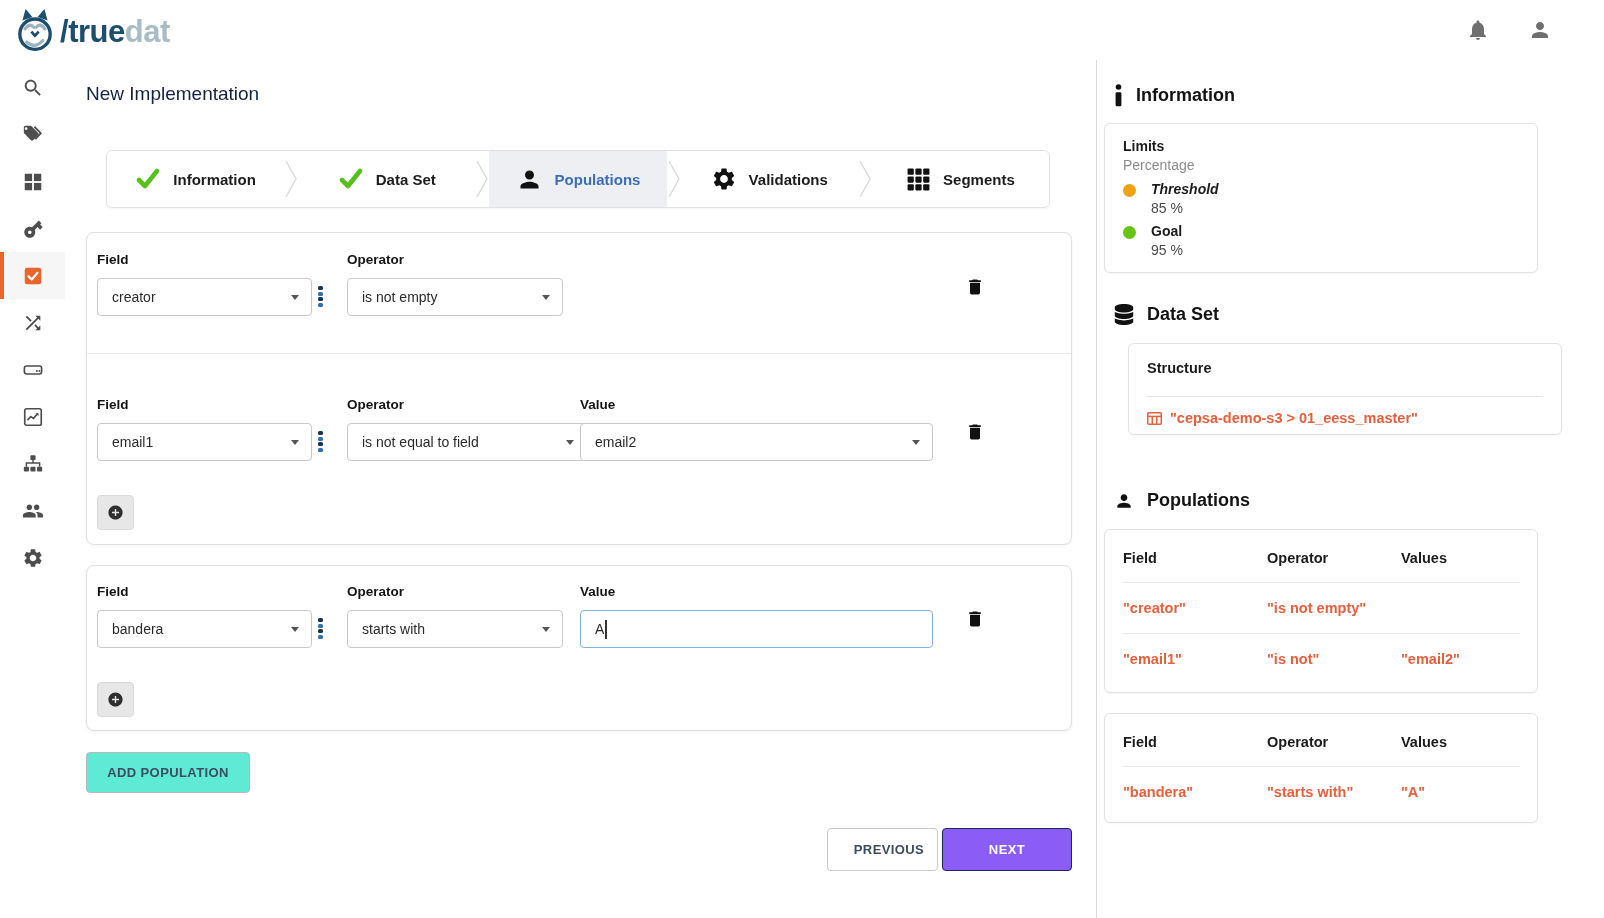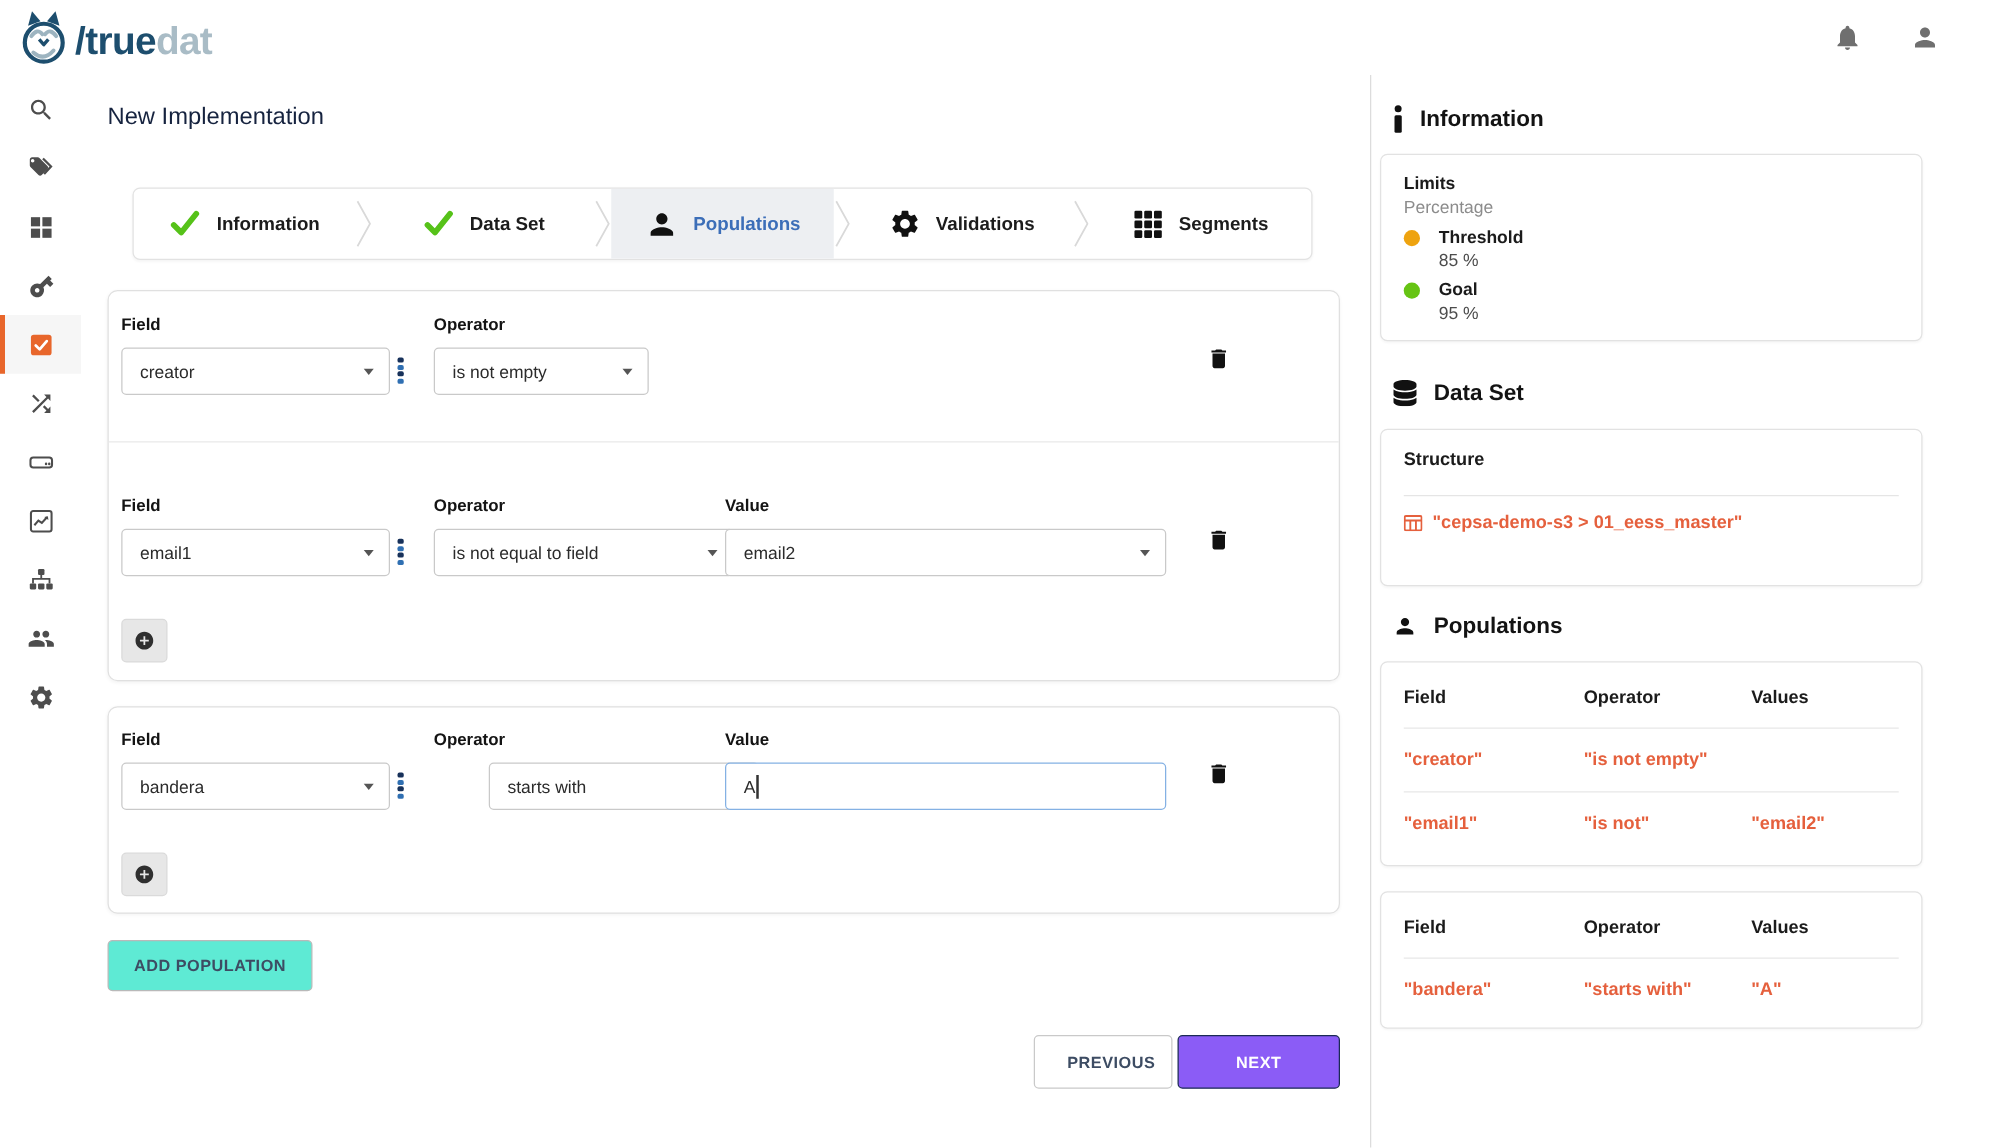"Threshold" div.limit-label { font-style: none -> italic }
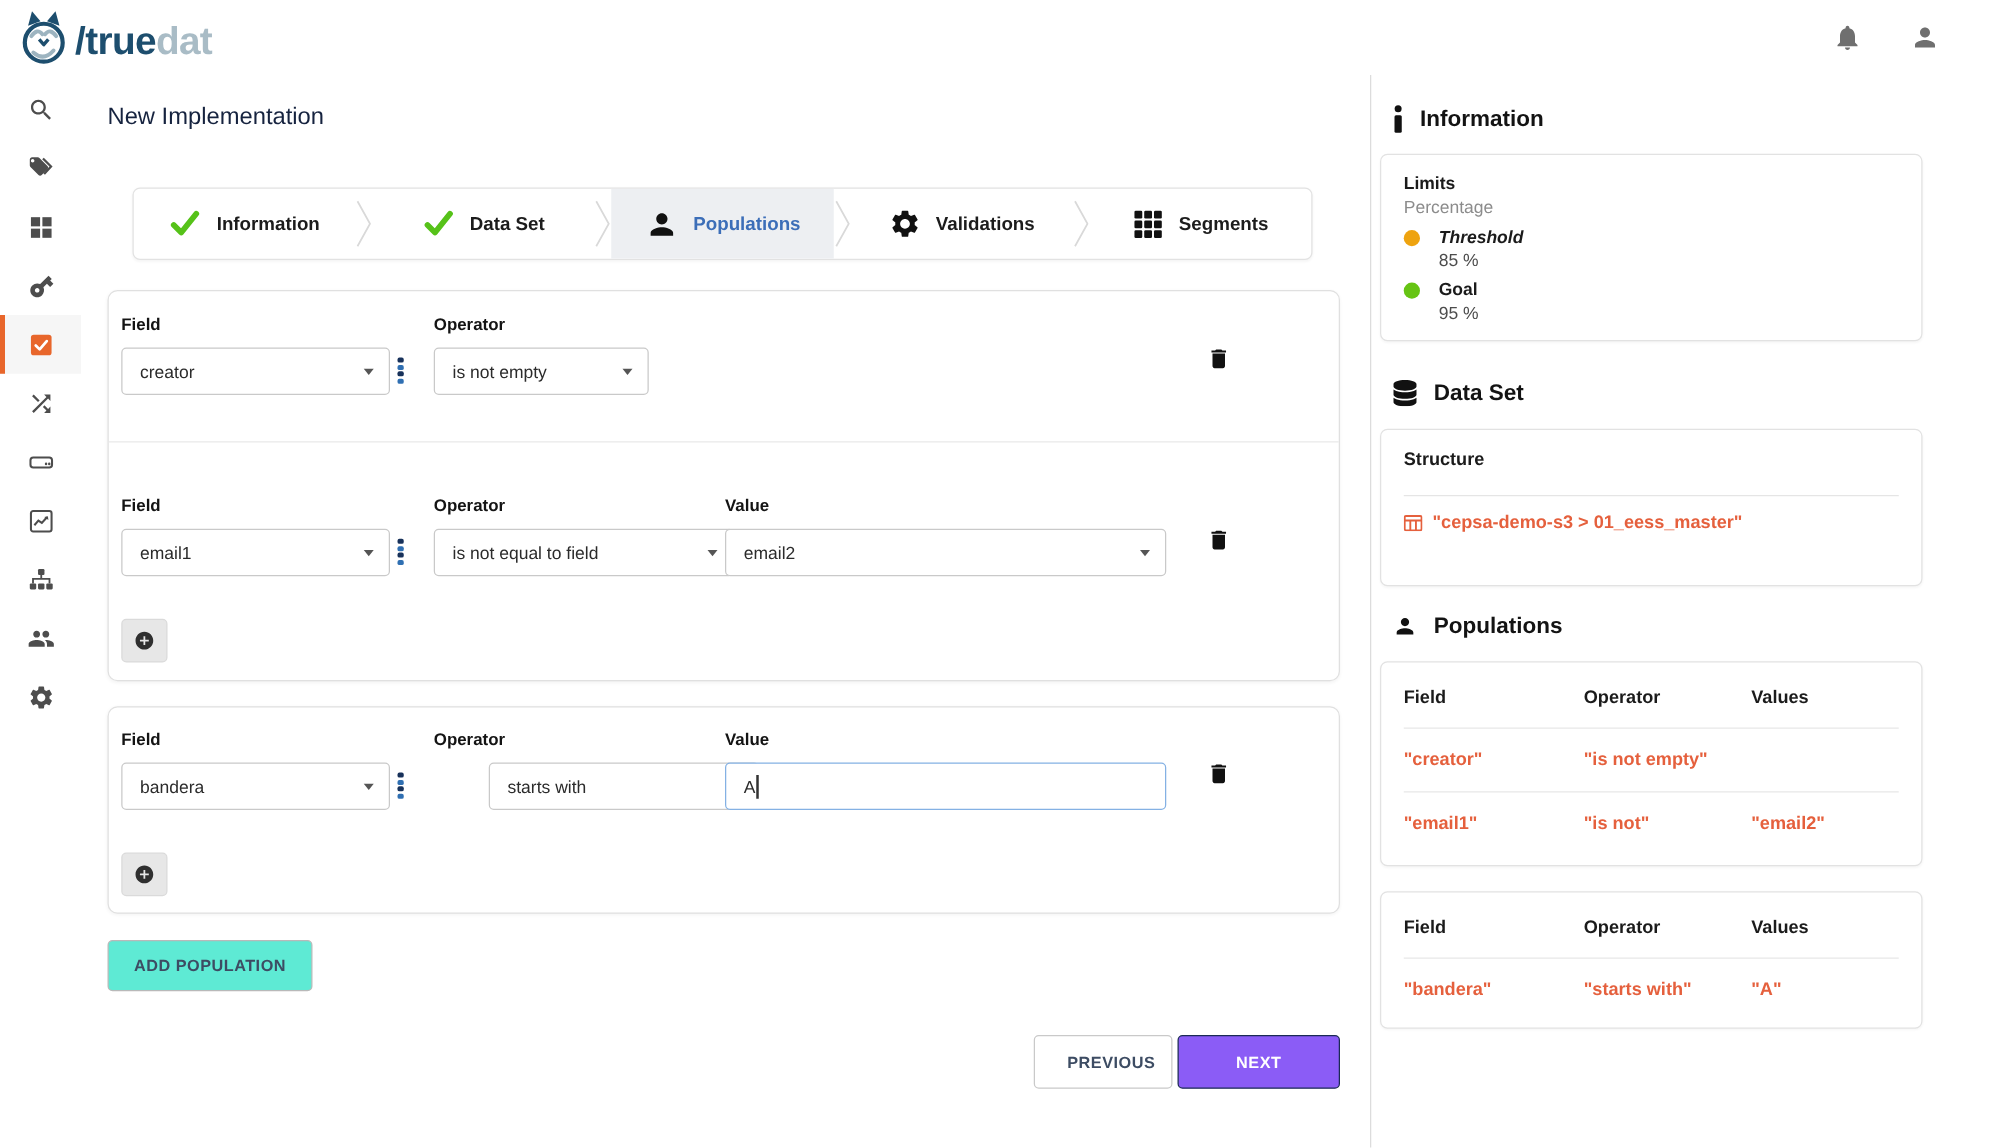"is not empty" div.select { width: 172px -> 216px }
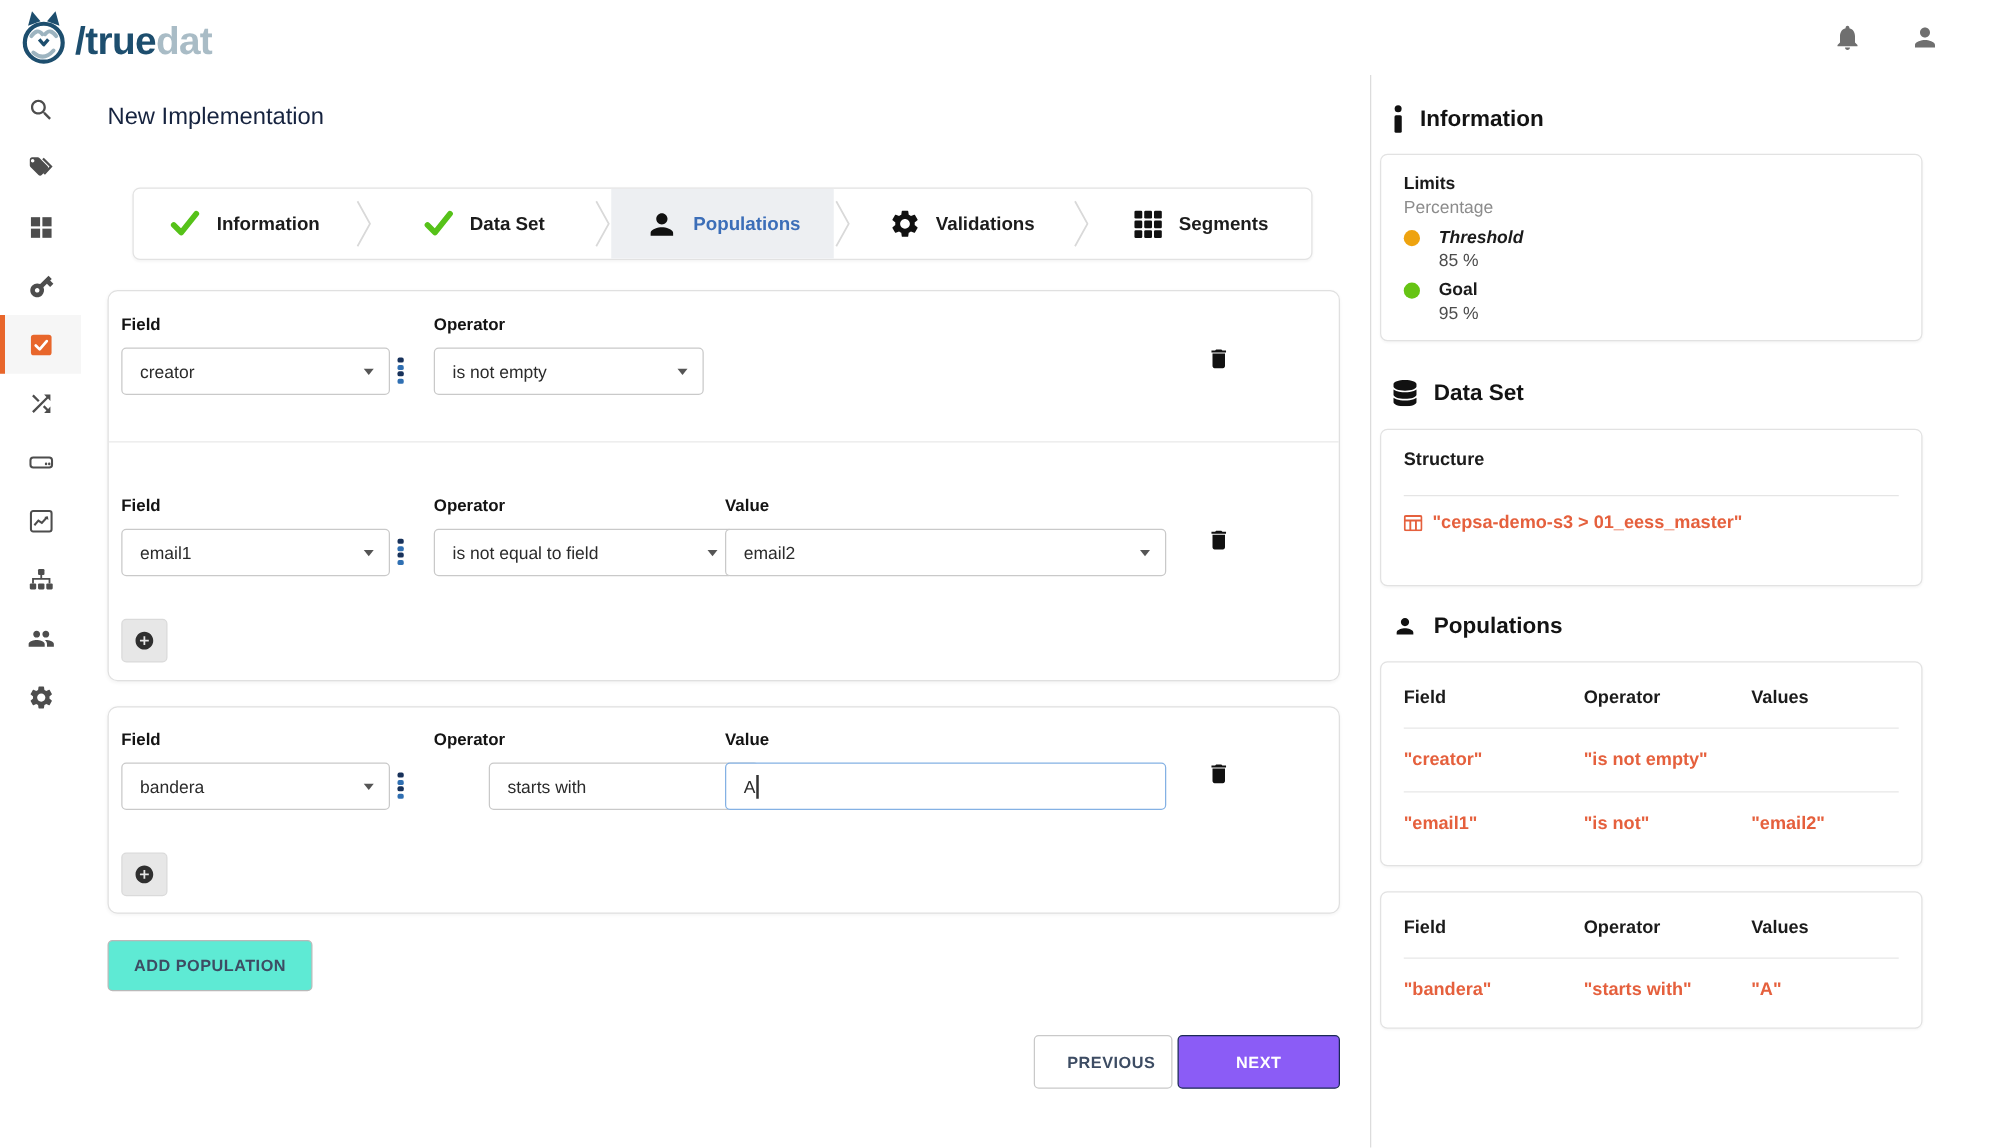"Structure" div.rcard { height: 126px -> 92px; margin-left: none -> 24px }
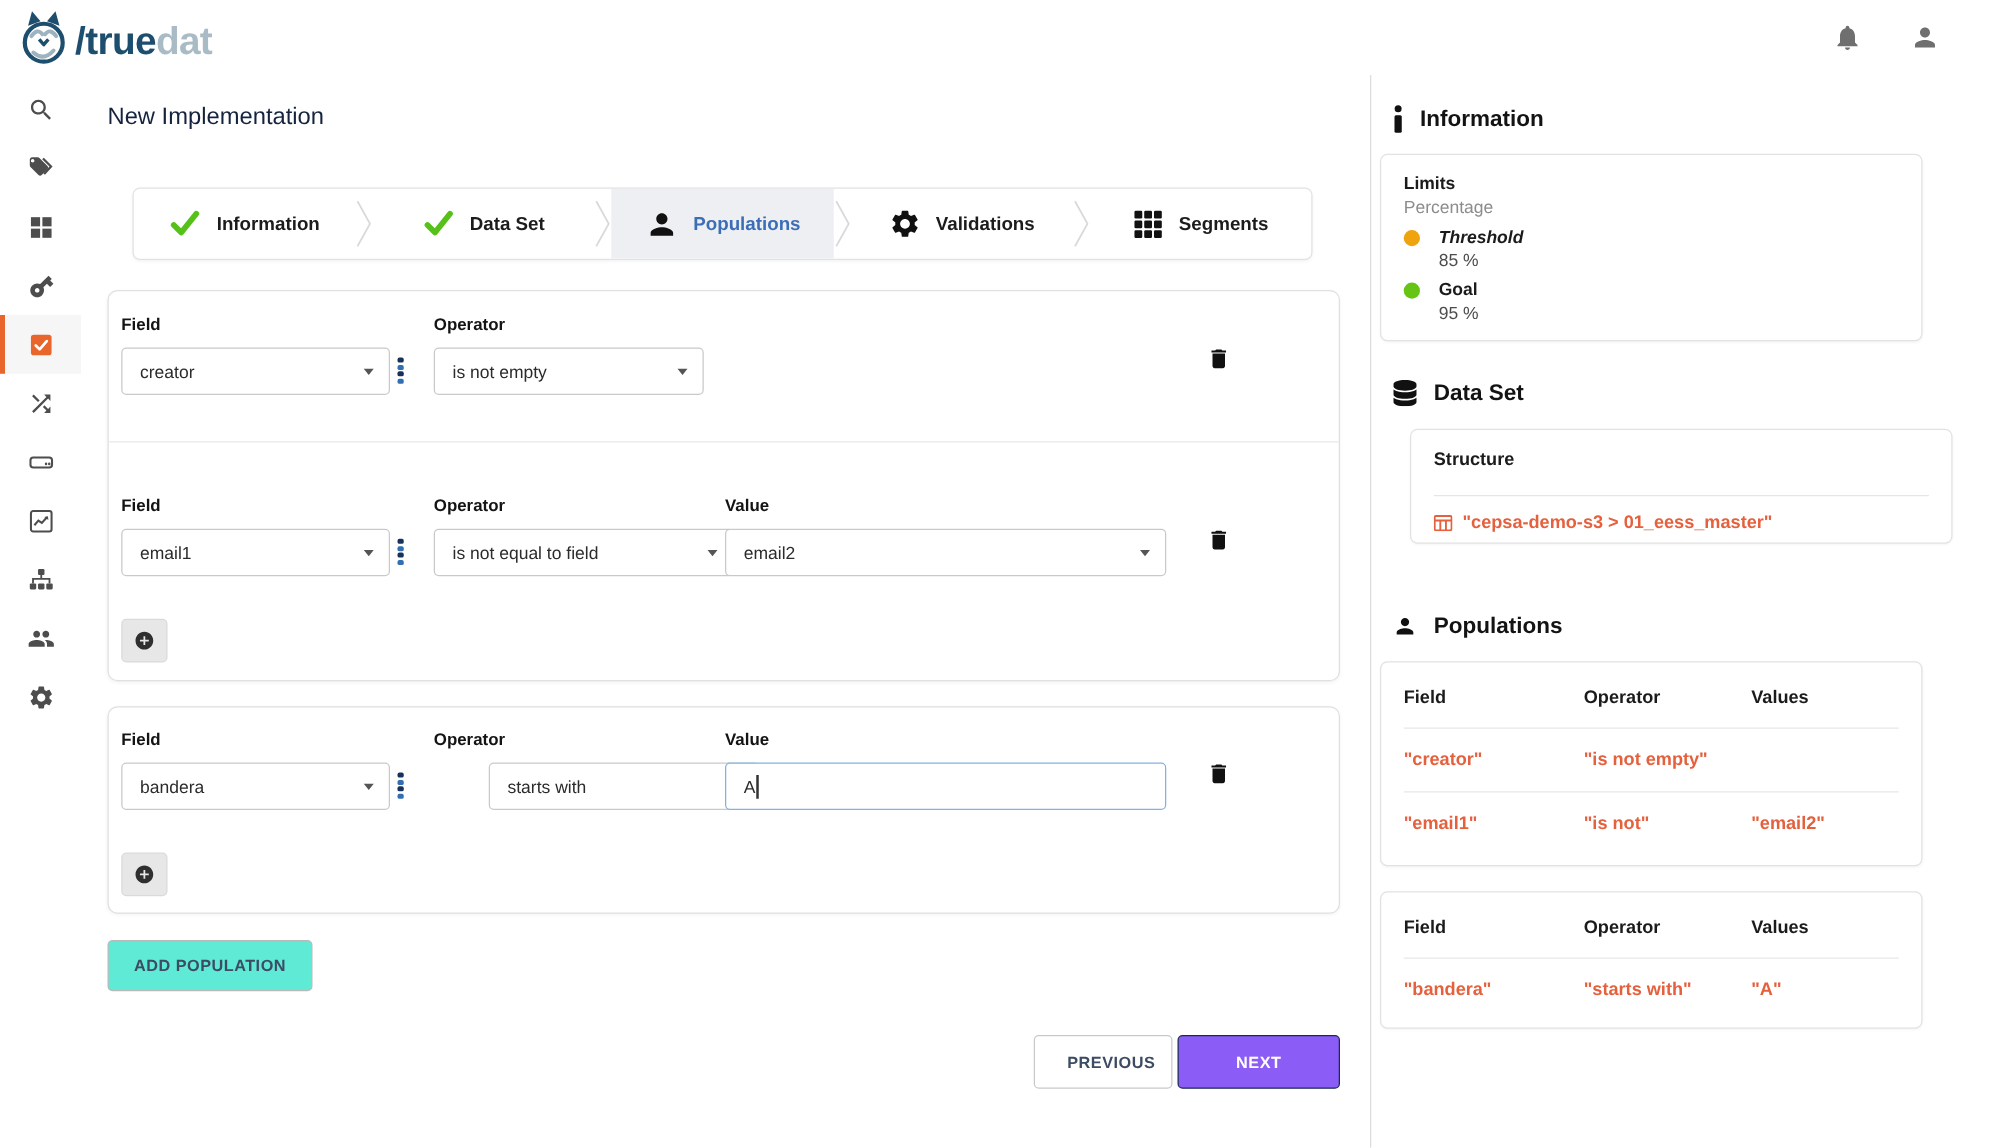"starts with" div.select { margin-left: 44px -> none }
